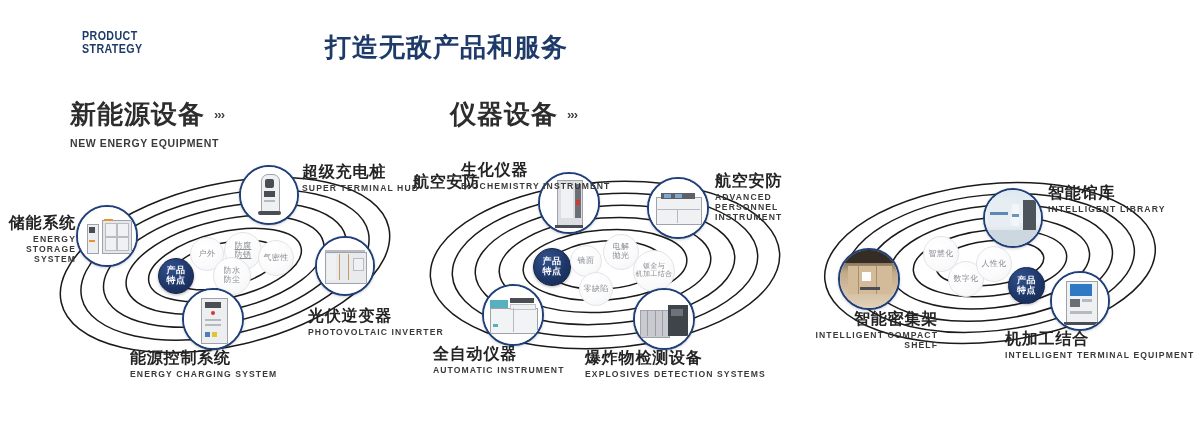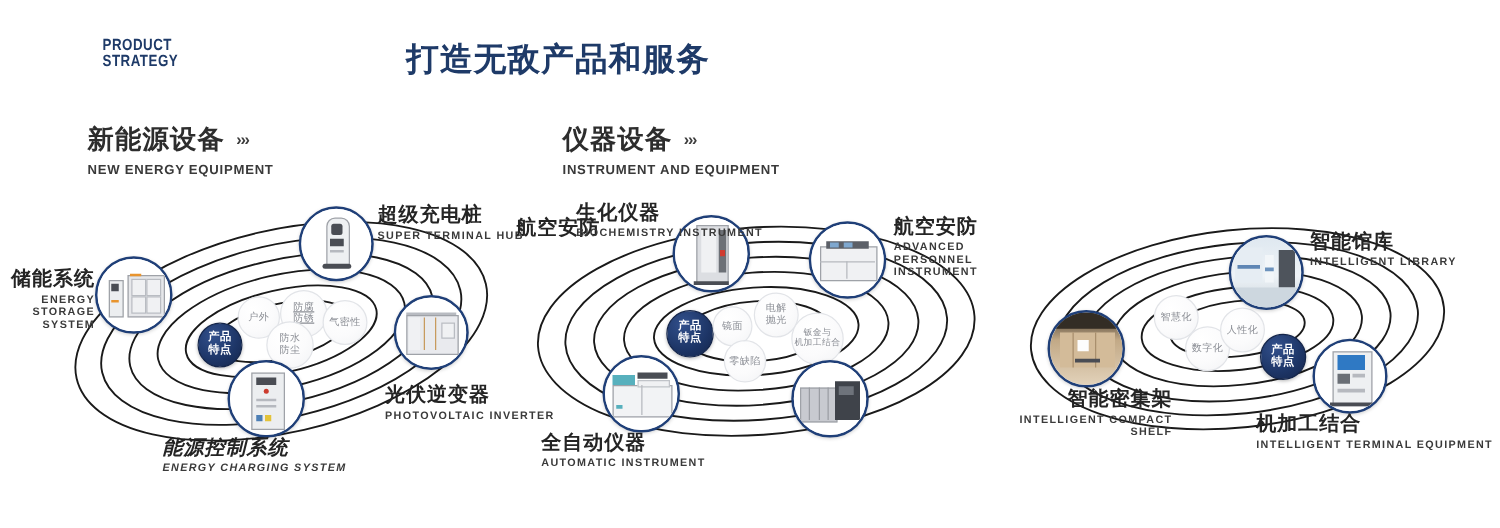"新能源设备" .sect-title .cn { font-size: 21px -> 26px }
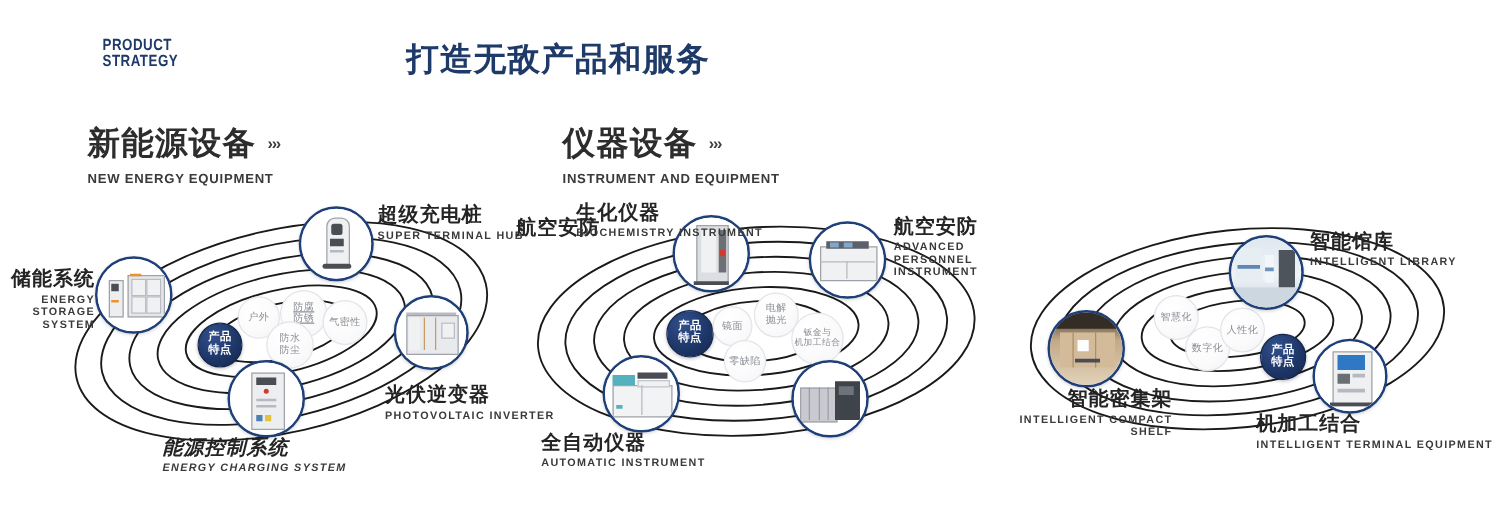"INSTRUMENT AND EQUIPMENT" div.en { html: <div>INSTRUMENT AND EQUIPMENT</div> -> none }
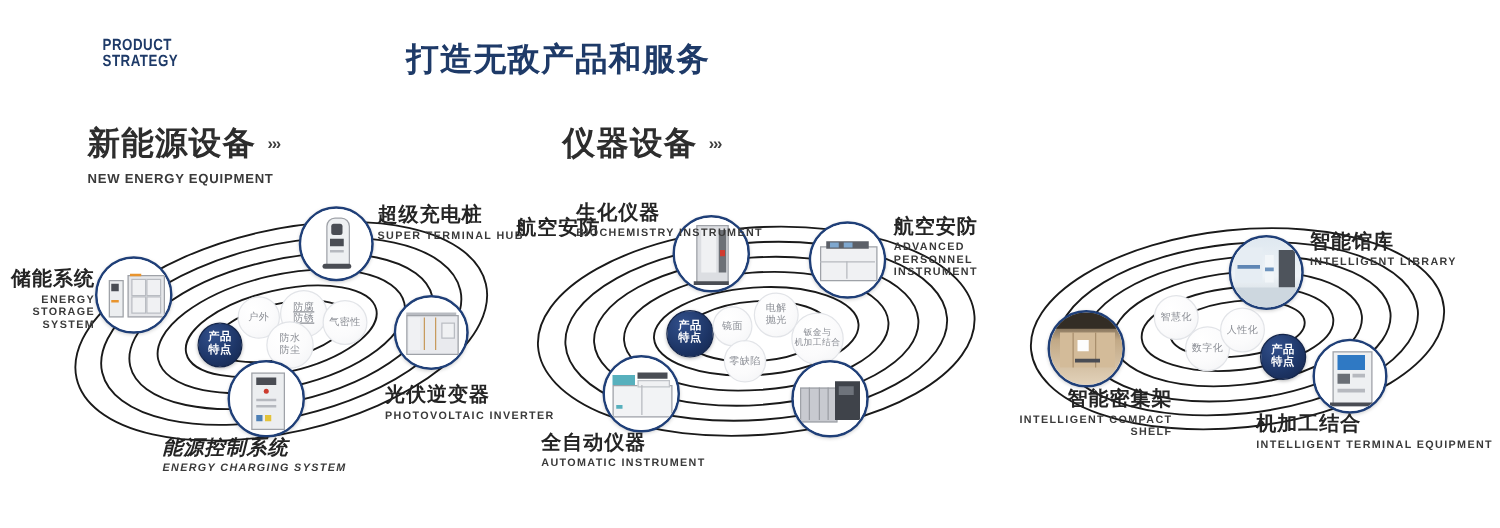"能源控制系统" div.nlabel { font-style: italic -> none }
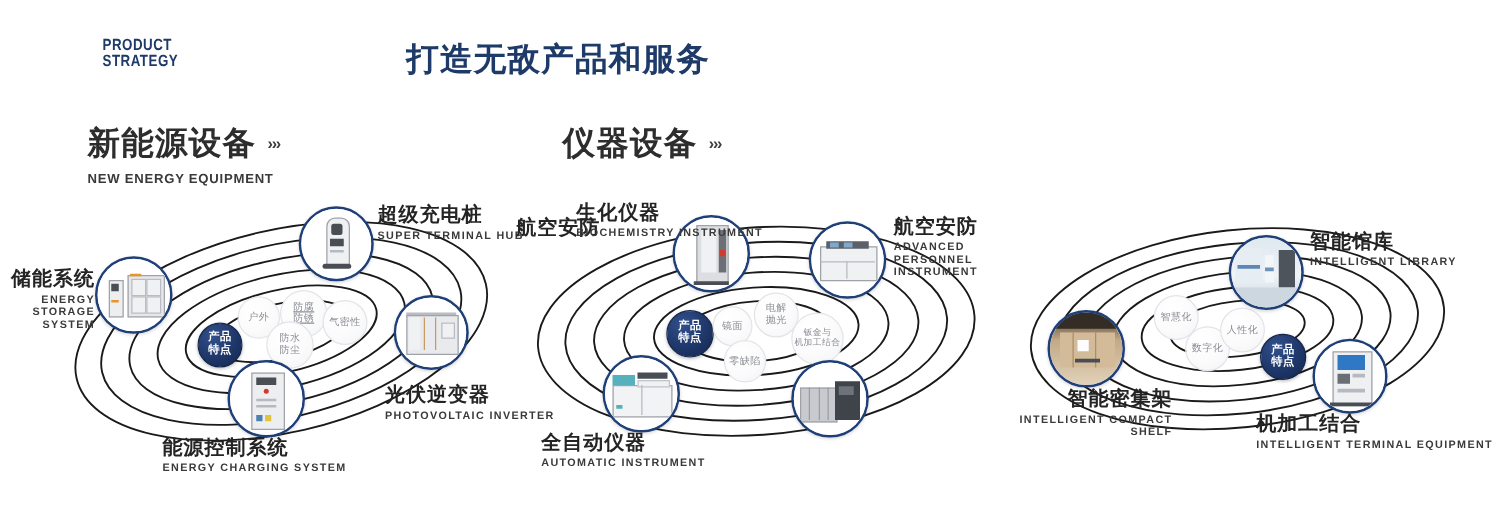"爆炸物检测设备" div.nlabel { html: none -> <div> <div>爆炸物检测设备</div> <div>EXPLOSIVES DETECTION SYSTEMS</div> </div> }
